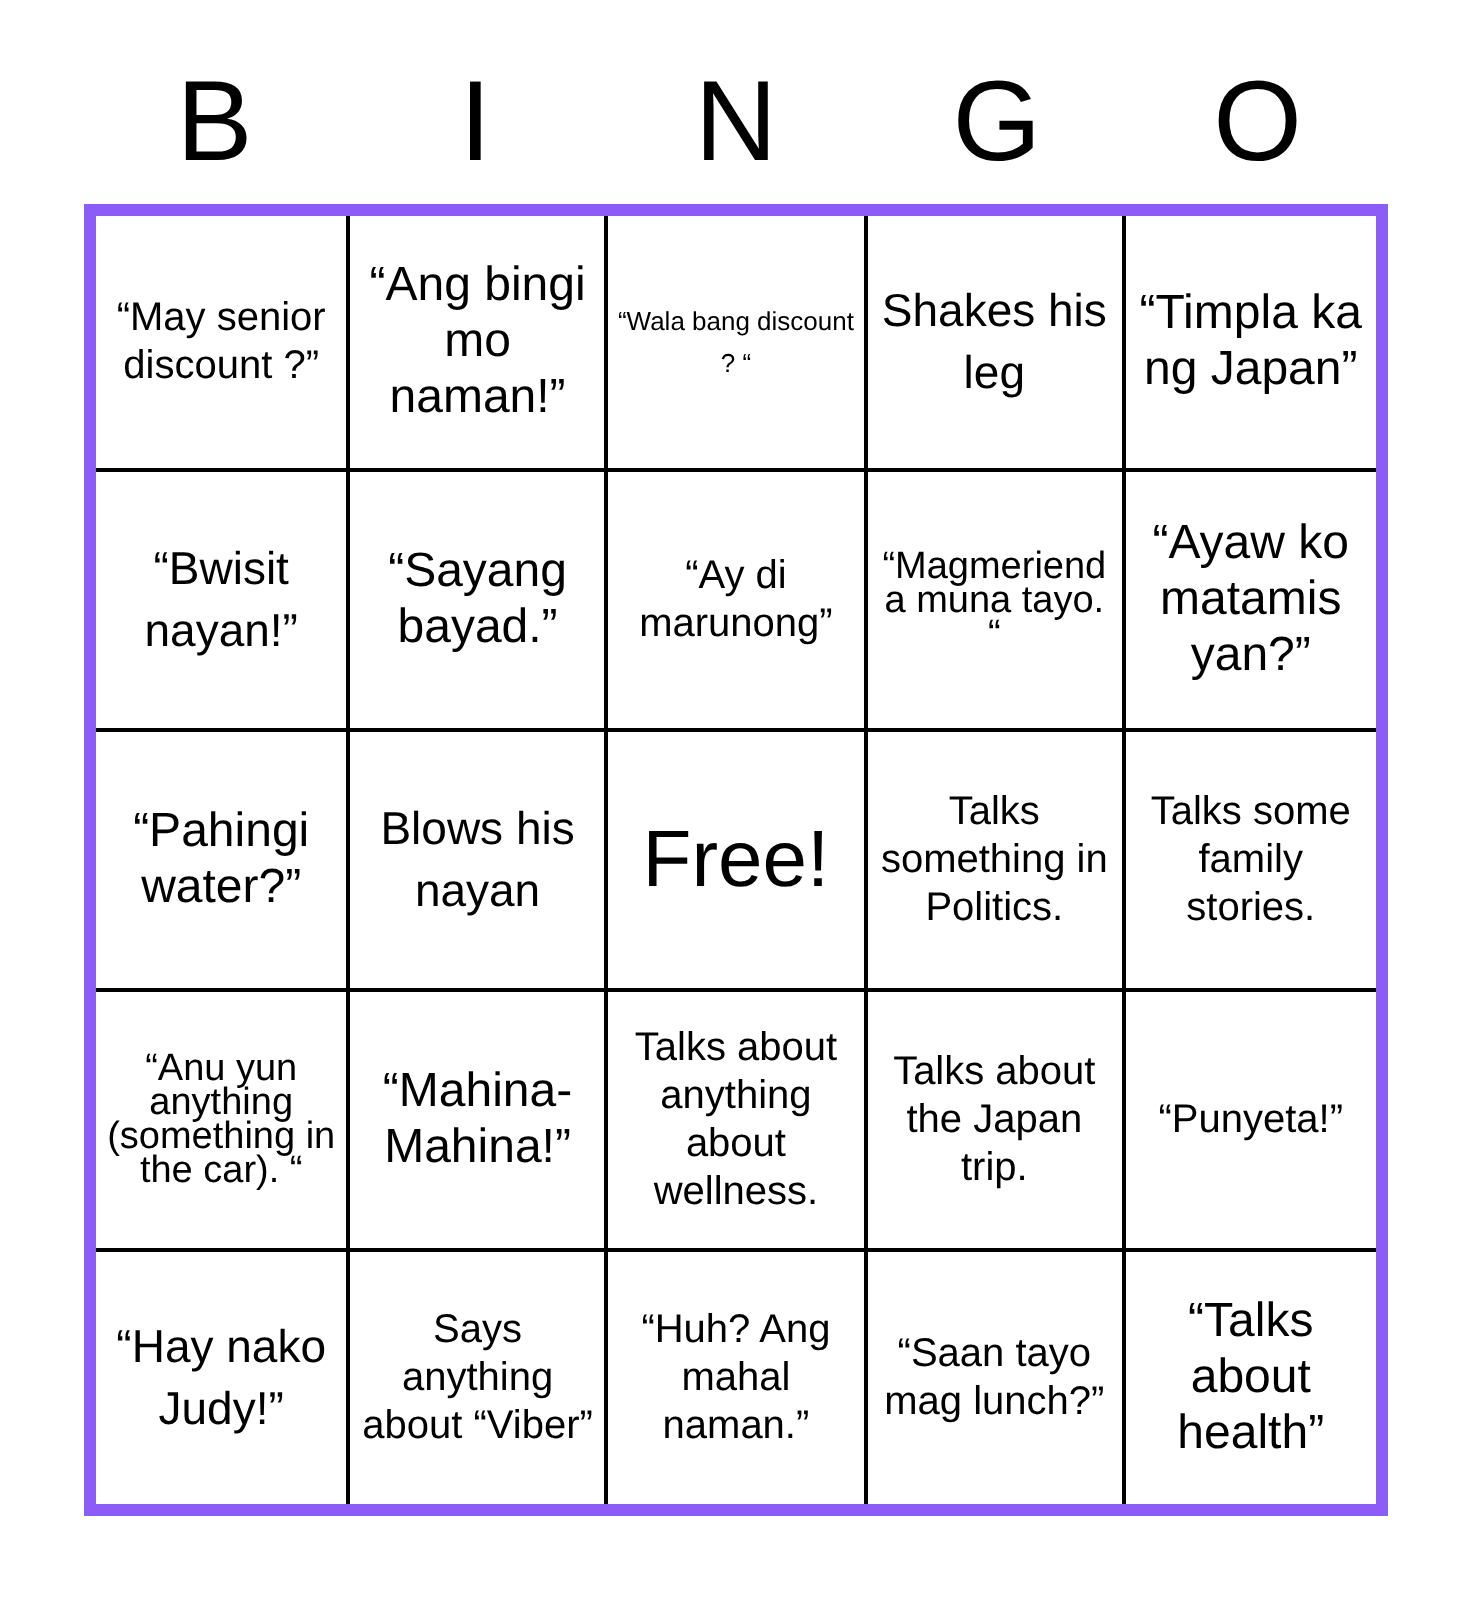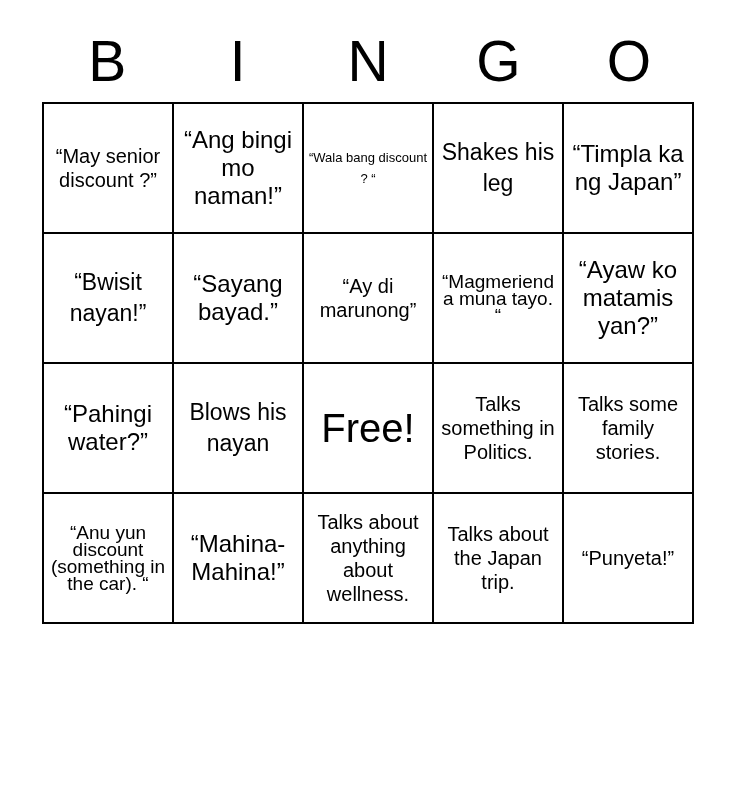"“May senior discount ?”" .grid { border: 2px solid #8b5cf6 -> 6px solid #8b5cf6 }
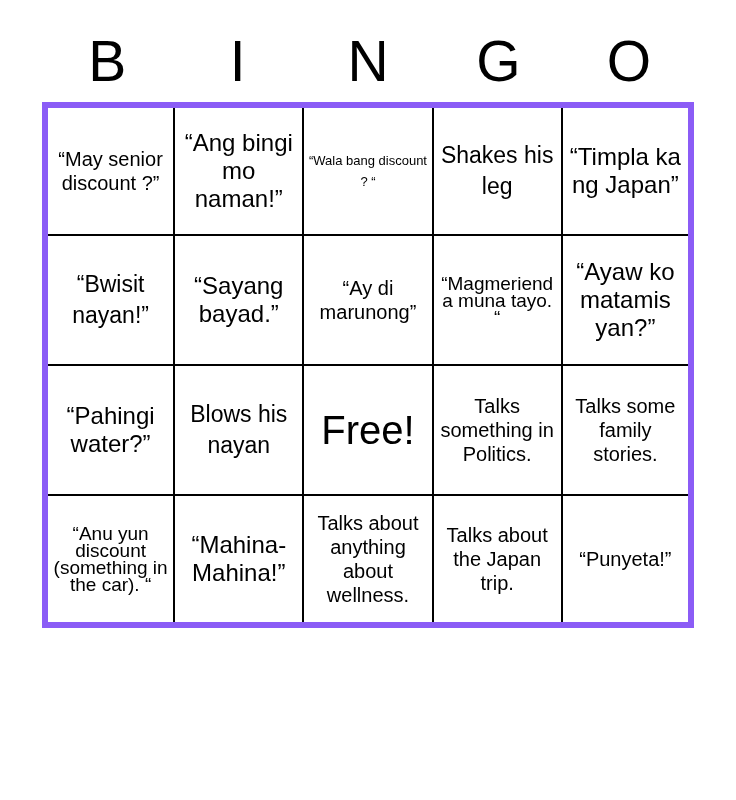"“Anu yun discount (something in" td.fs-xs { text: discount -> anything }
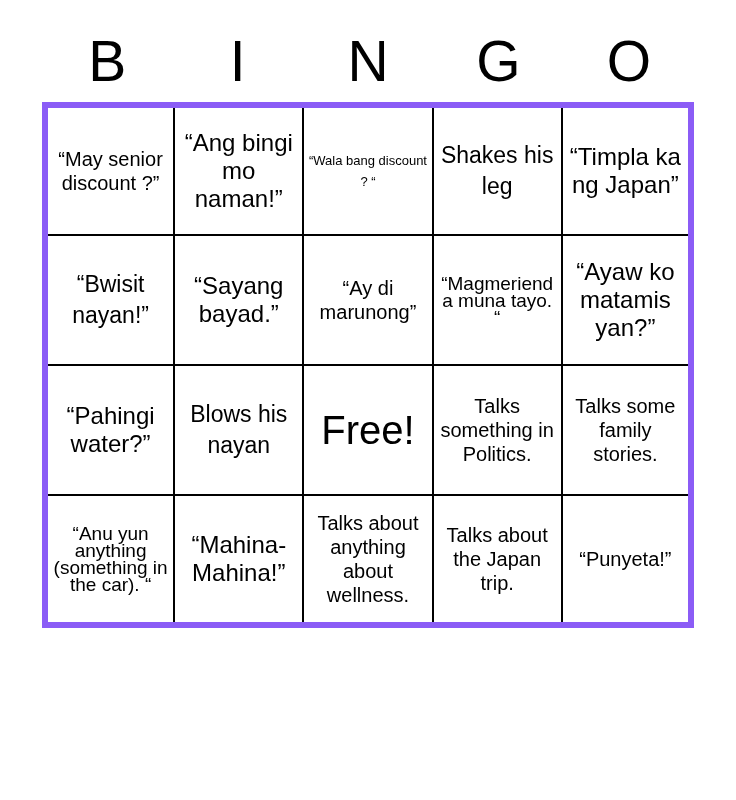"“Hay nako Judy!”" tr { html: none -> <tr> <td>“Hay nako Judy!”</td> <td>Says anything about “Viber”</td> <td>“Huh? Ang mahal naman.”</td> <td>“Saan tayo mag lunch?”</td> <td>“Talks about health”</td> </tr> }
